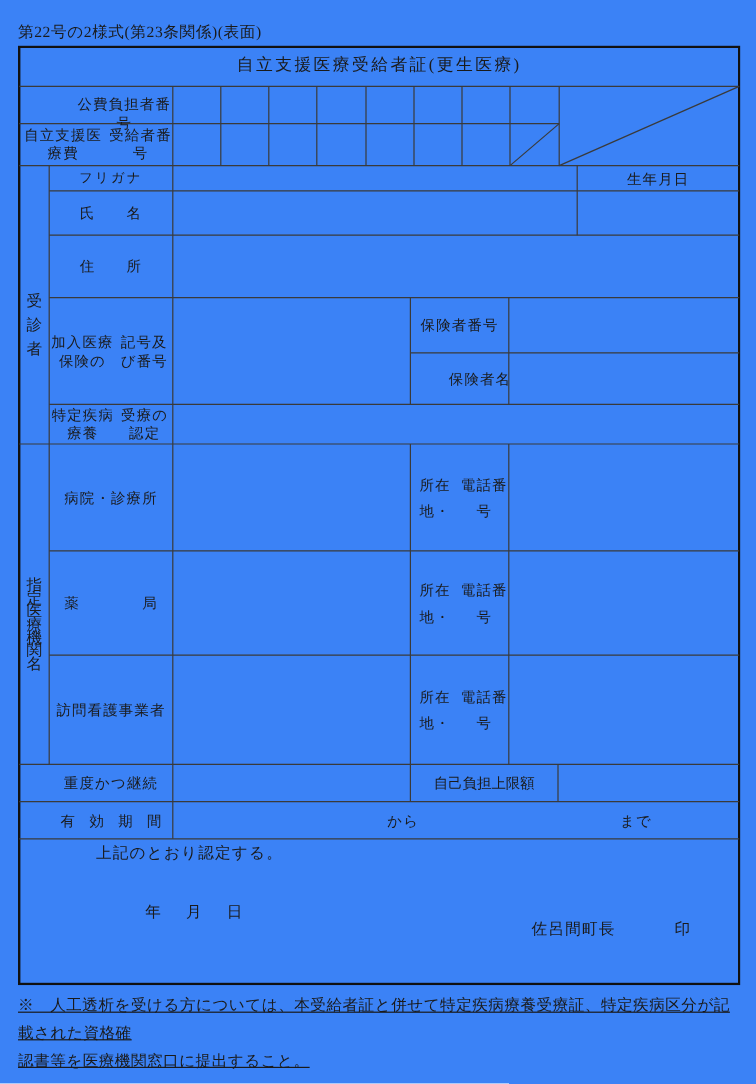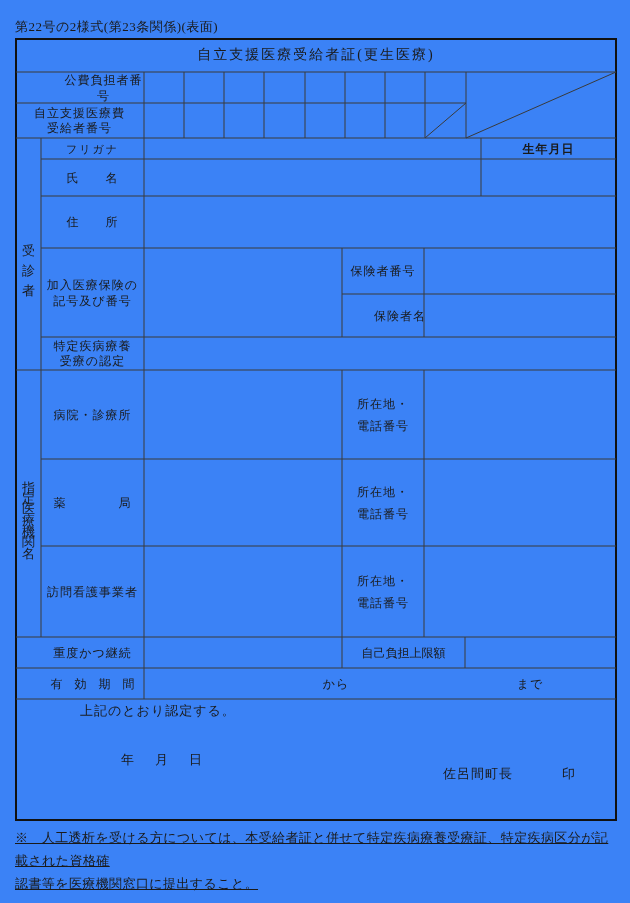"公費負担者番号" div.cell-label { height: 31px -> 46px }
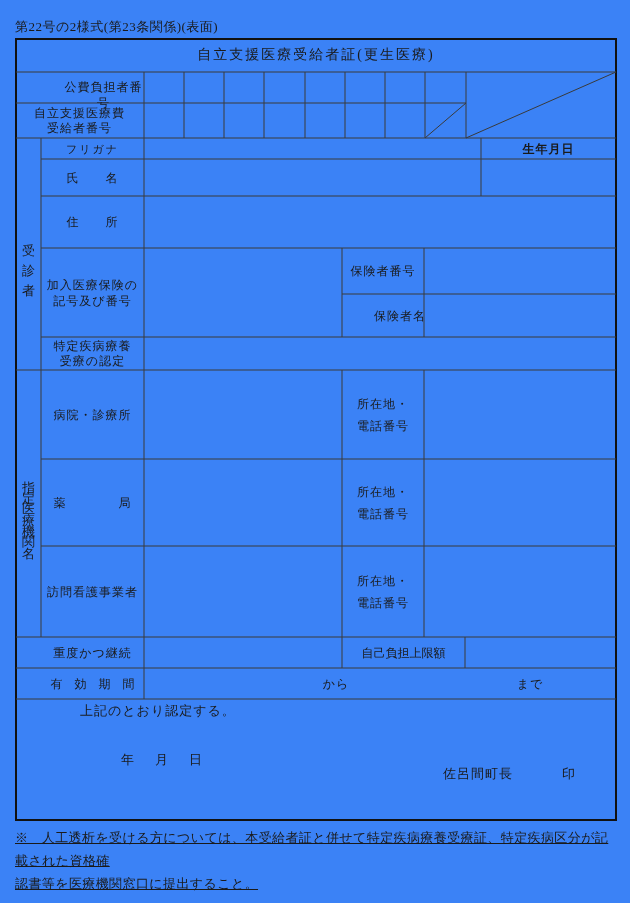"自立支援医療費" .two-line { flex-direction: column -> none }
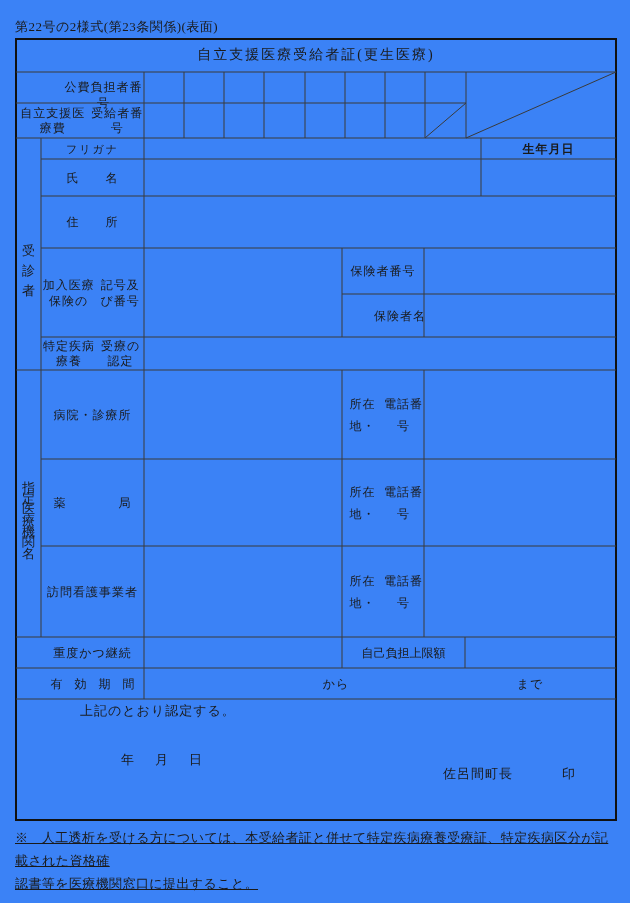"生年月日" div.cell-label { font-weight: bold -> none }
